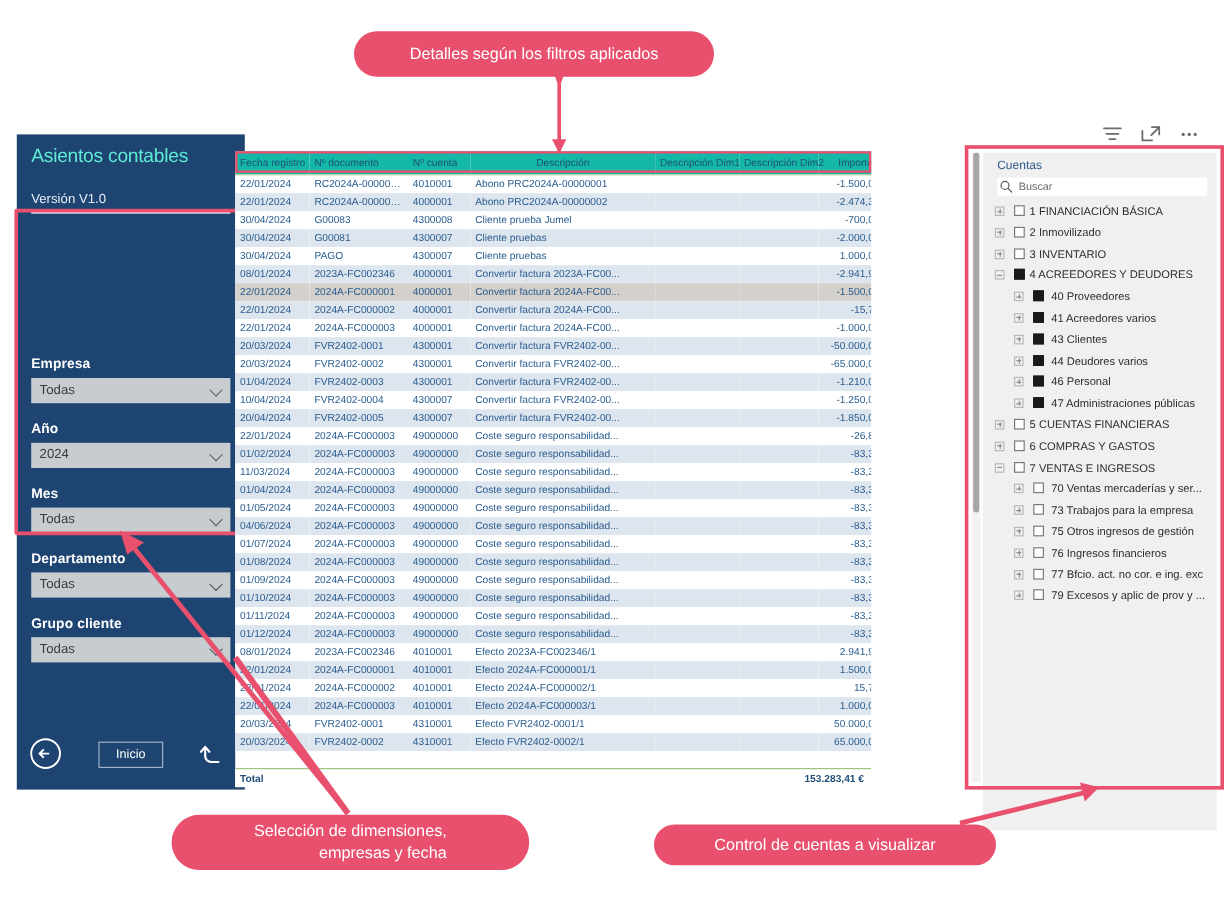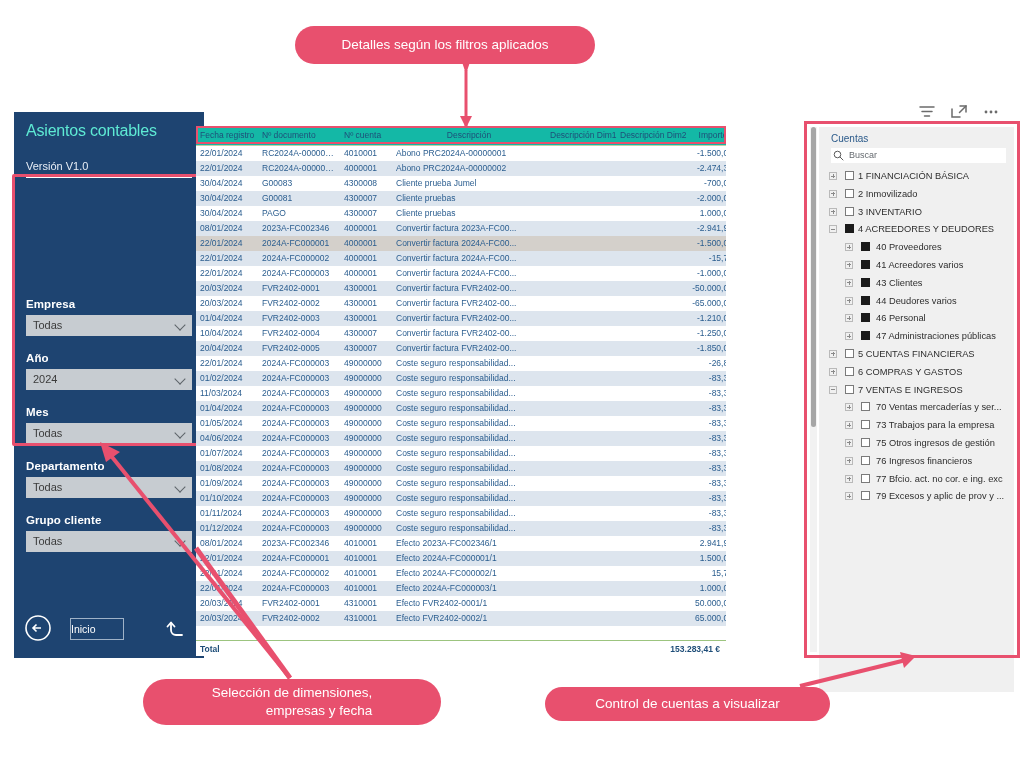"Inicio" #nav-home { left: 56px -> 68px; text-align: left -> center }
